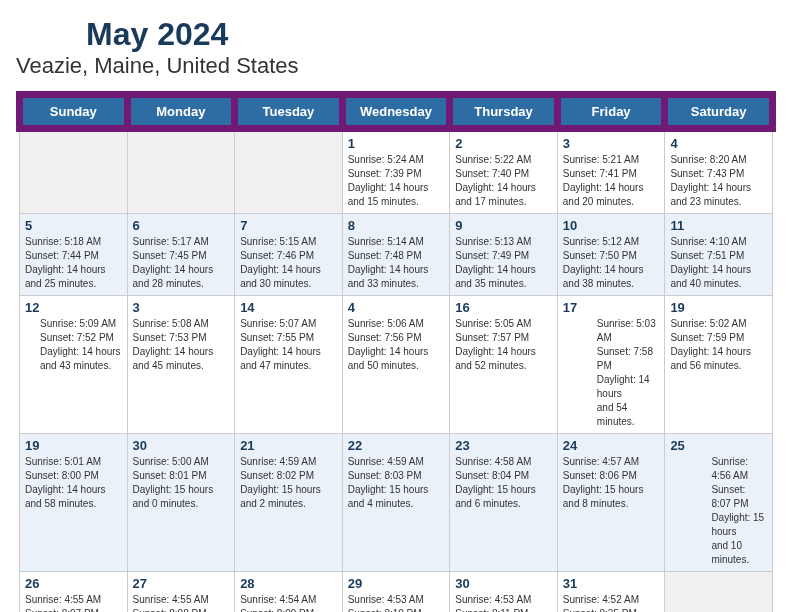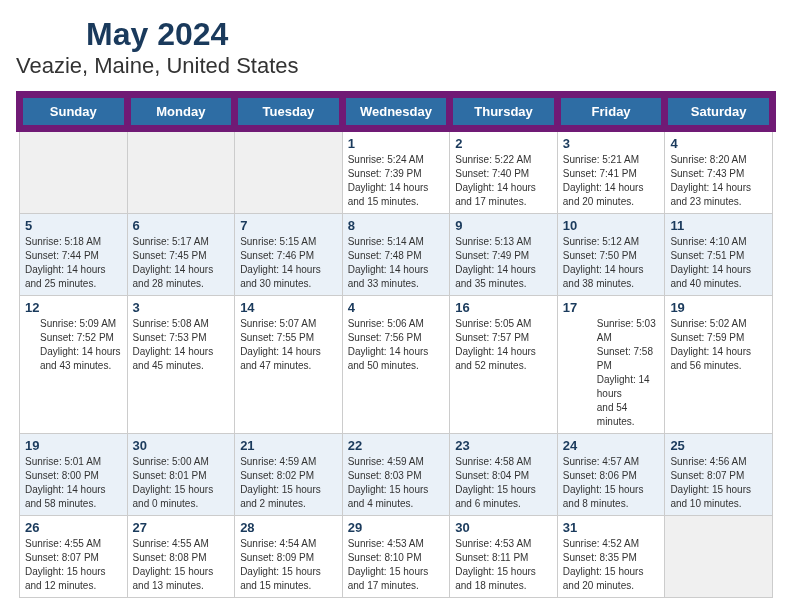"Sunrise: 4:56 AM" div.day-info { margin-left: none -> 41px }
